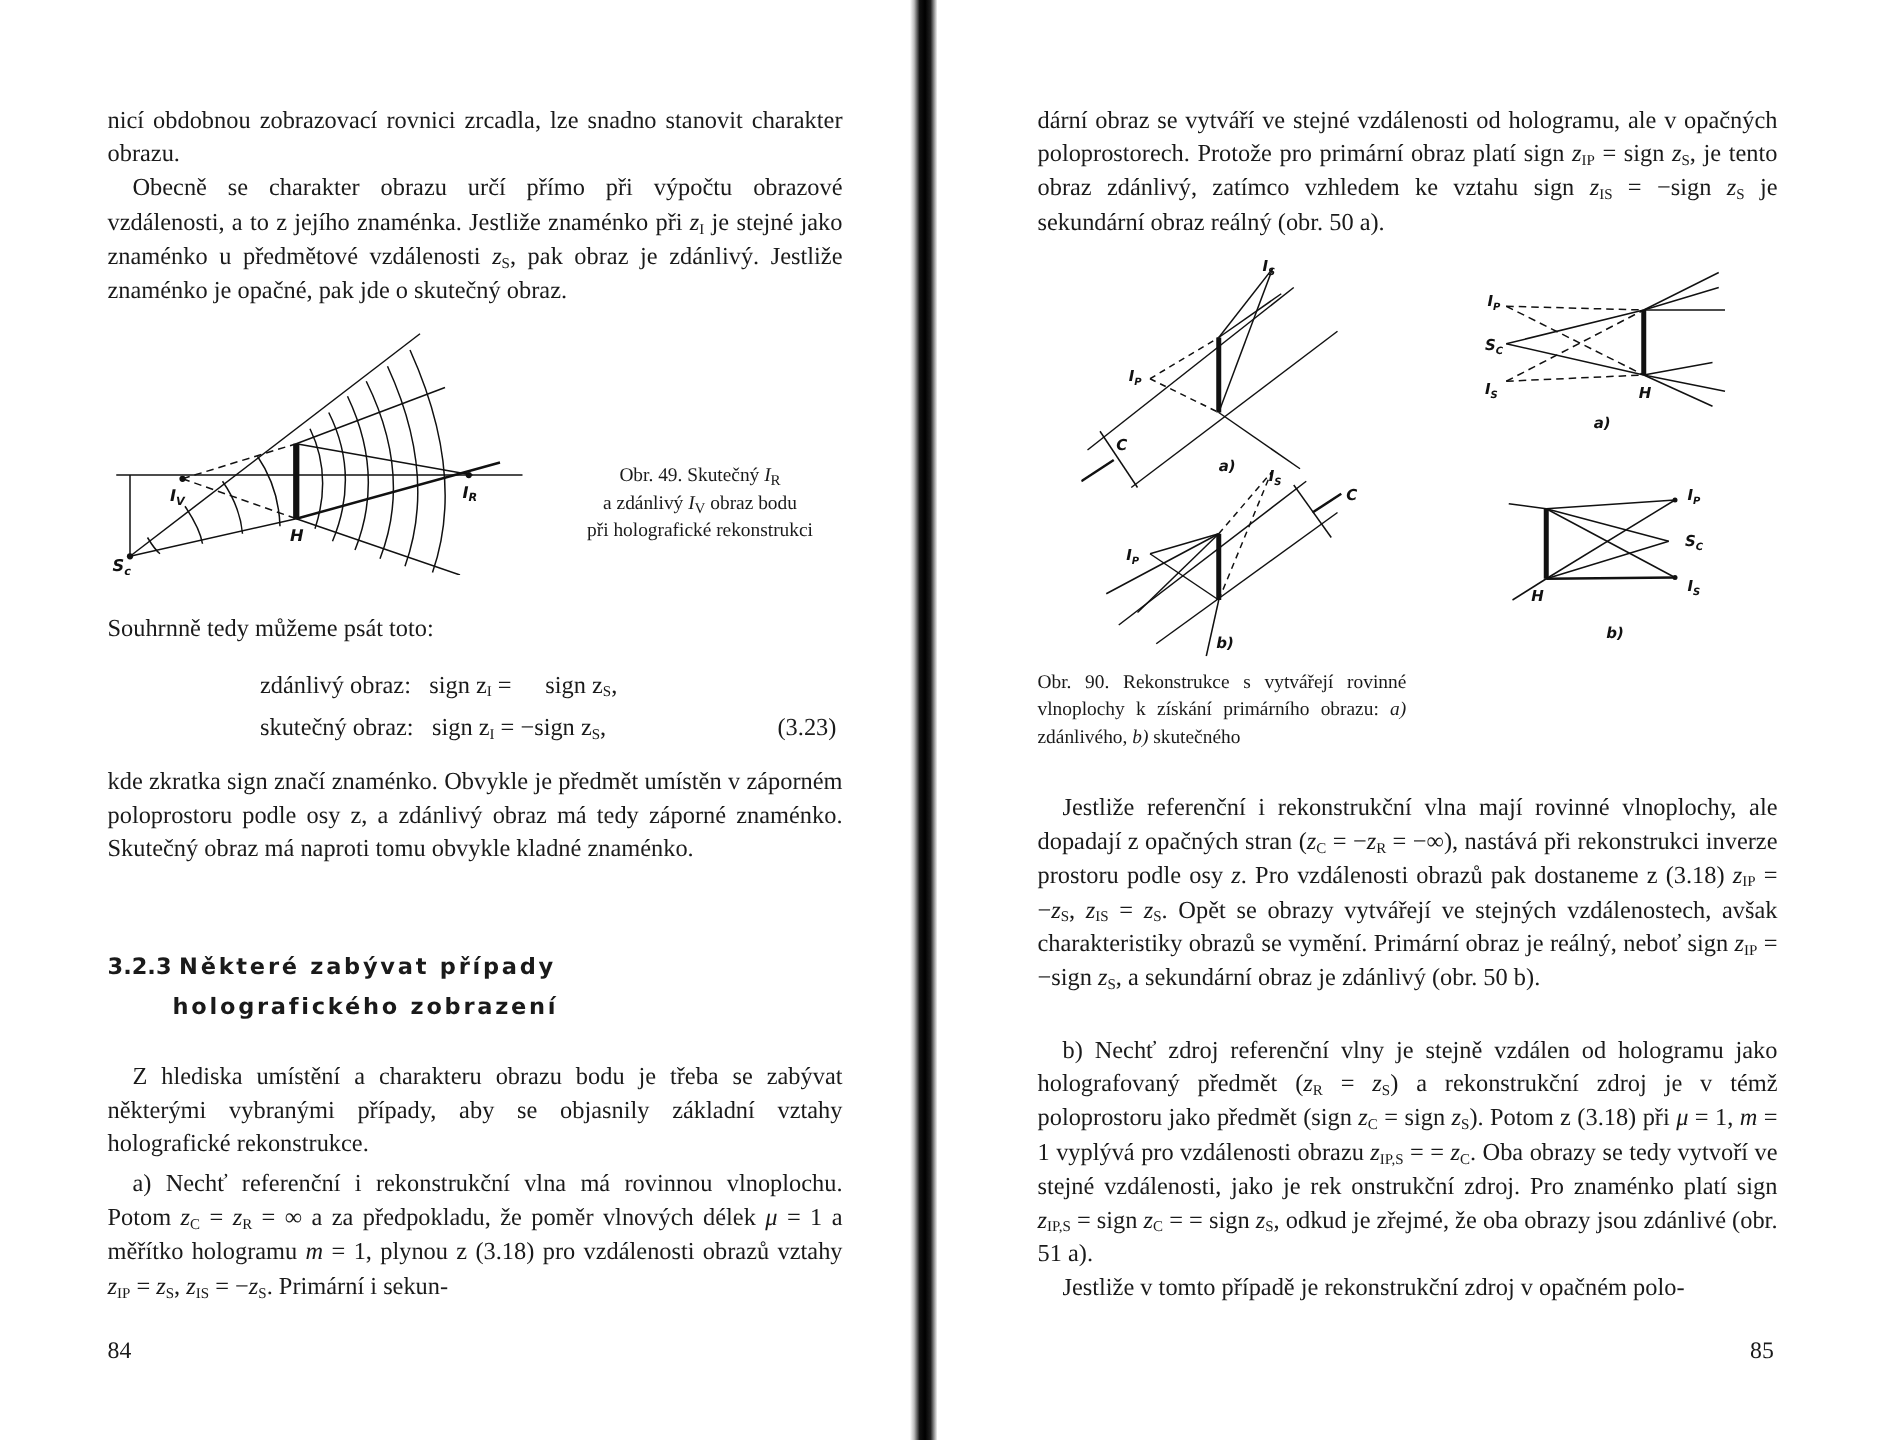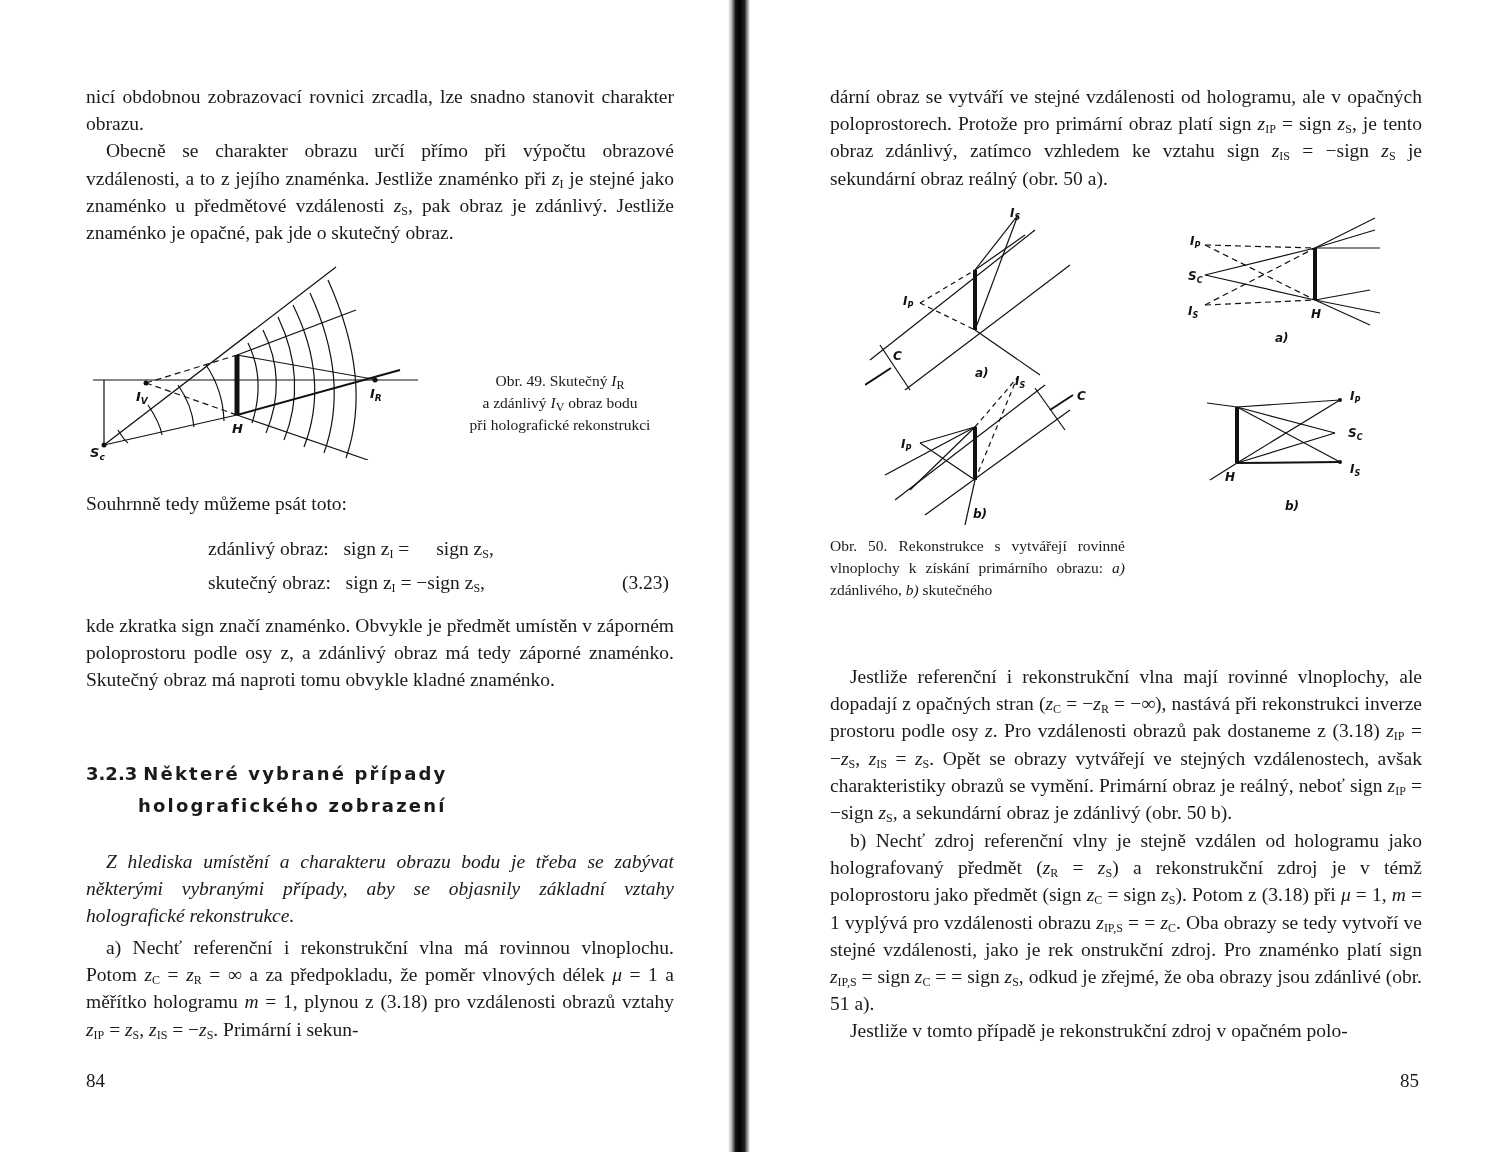"Obr. 50." span.obr { text: 50 -> 90 }
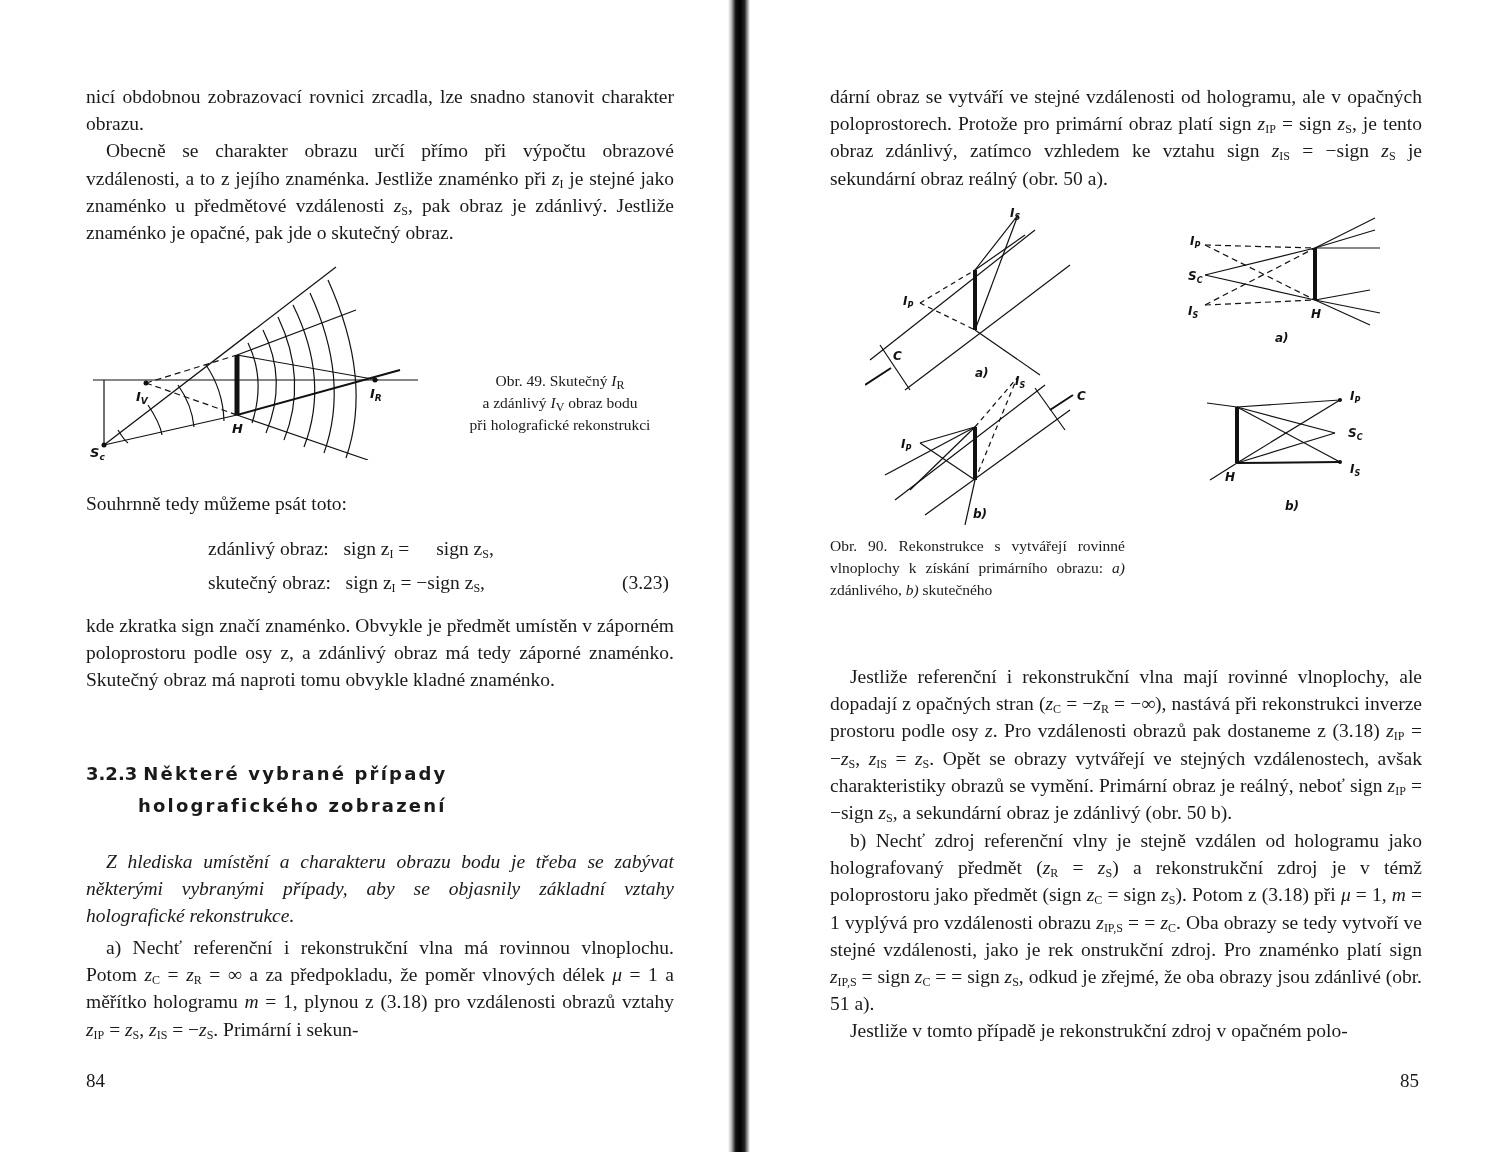"Jestliže referenční i rekonstrukční vlna" div.txt { margin-top: 30px -> none }
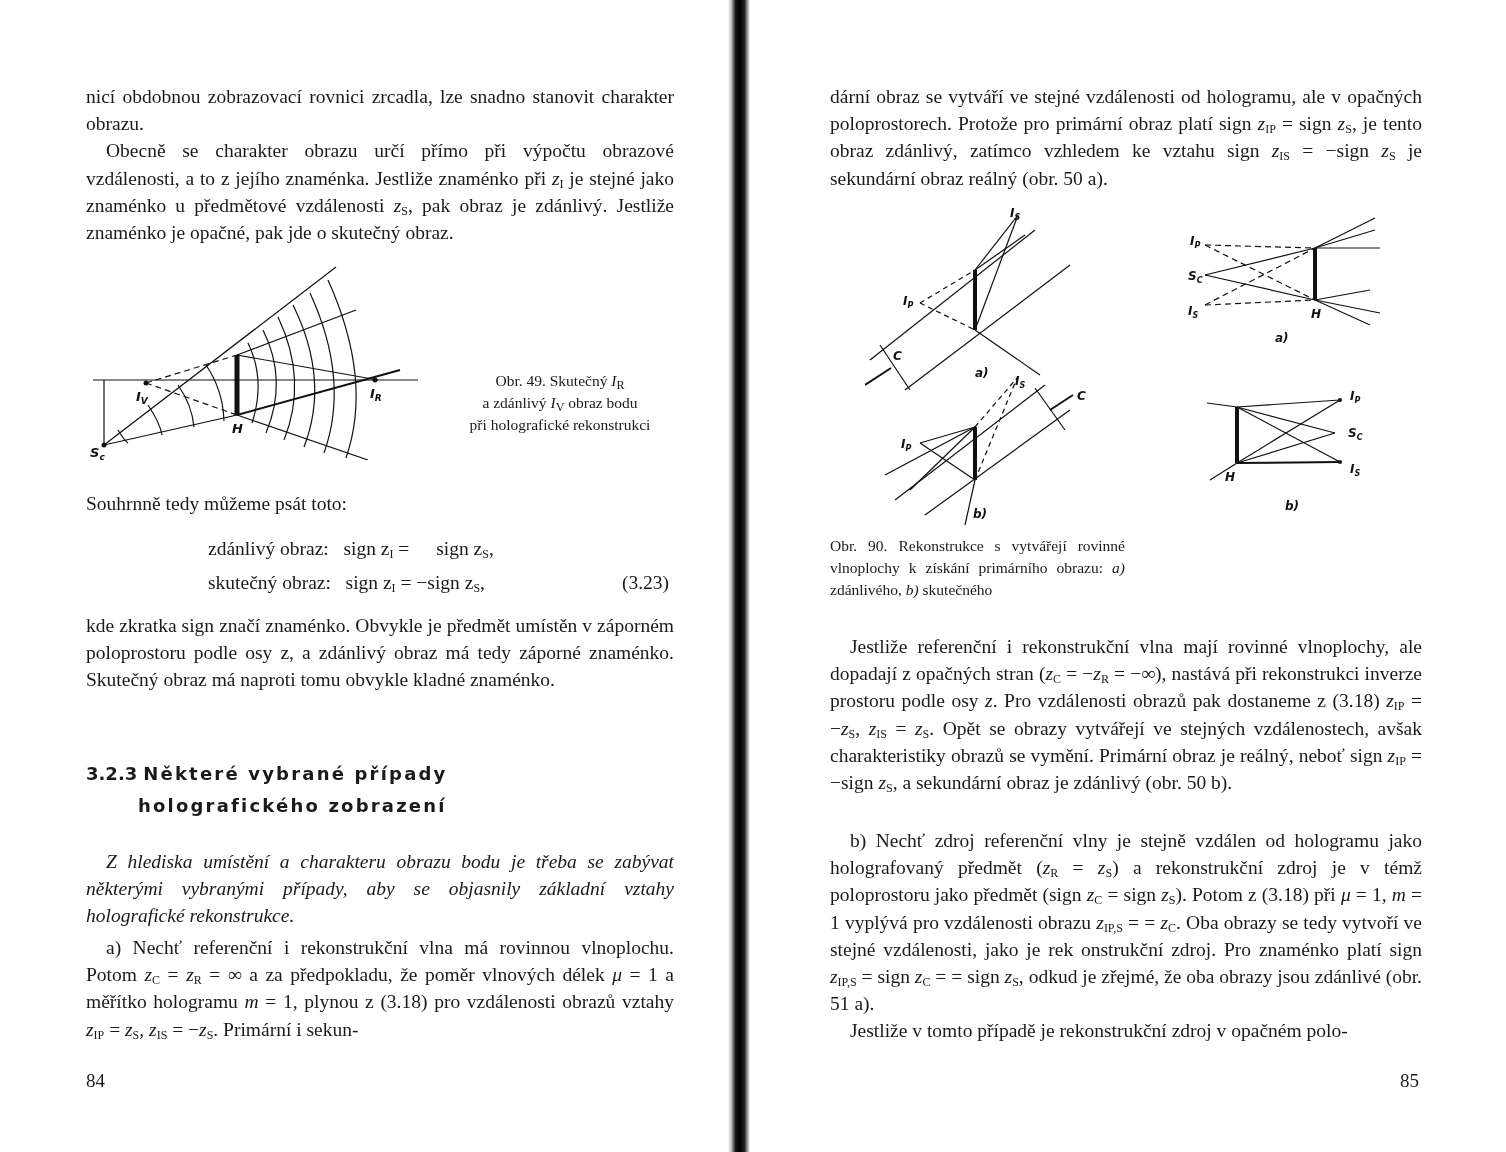"Některé vybrané případy" span { text: vybrané -> zabývat }
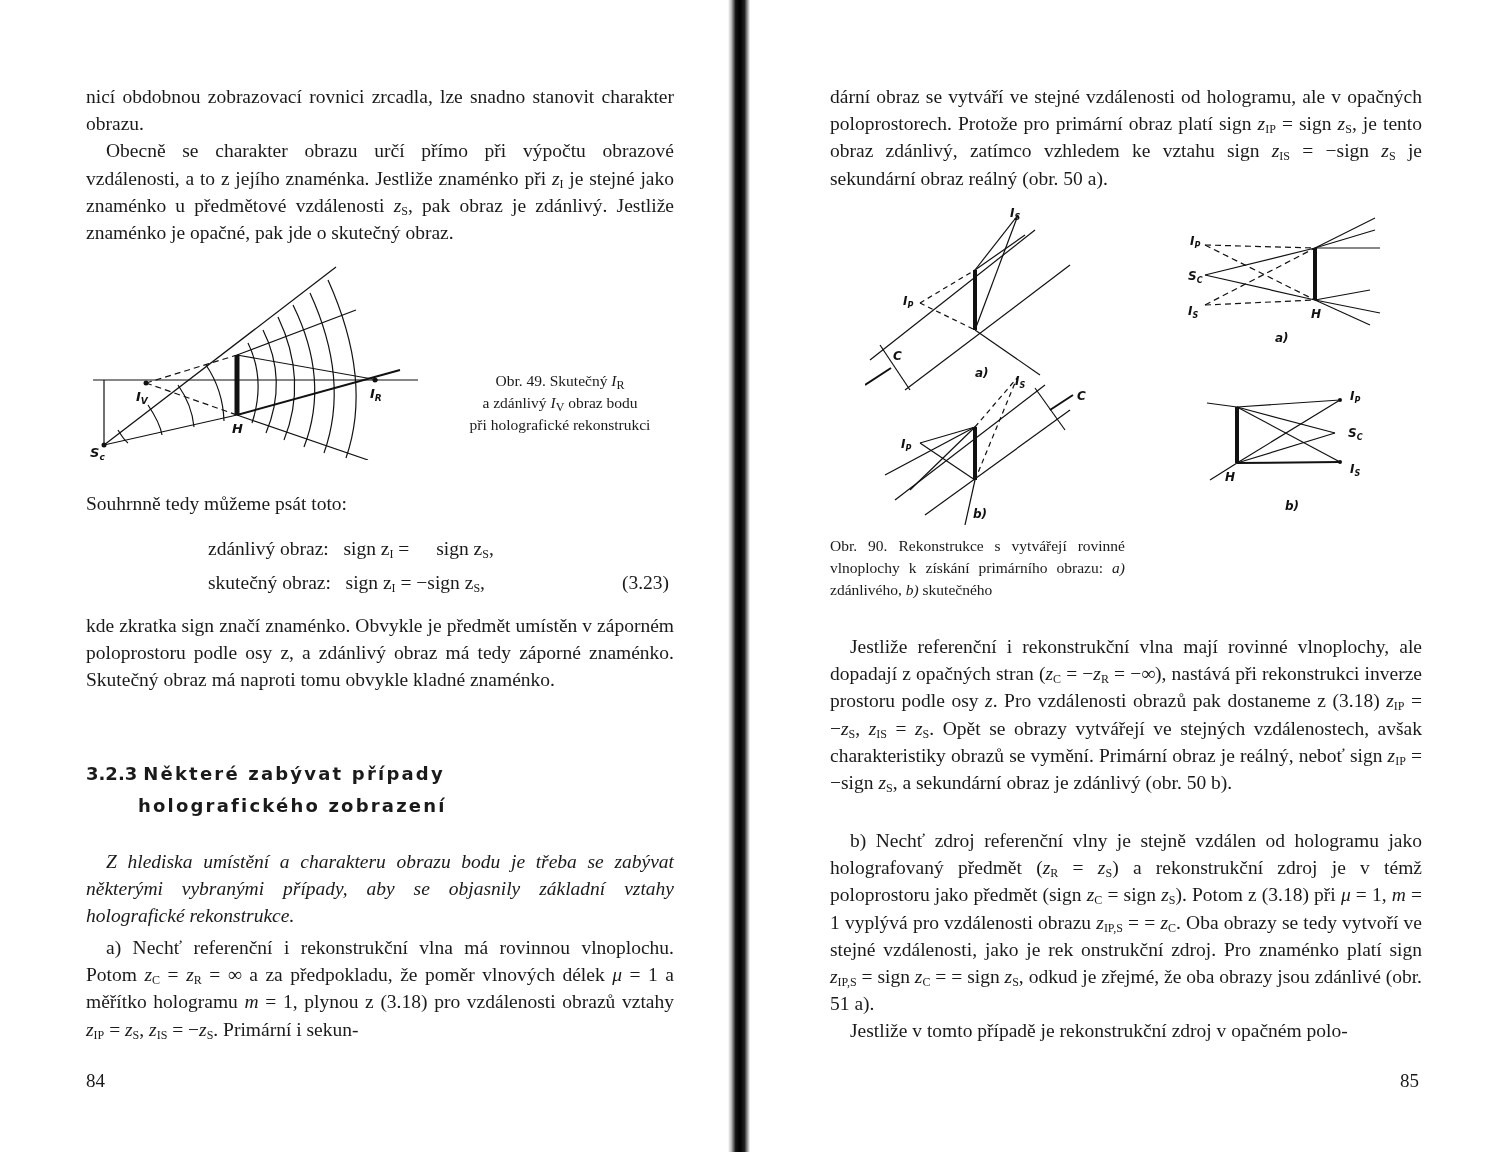"Z hlediska umístění a charakteru" div.txt { font-style: italic -> none }
